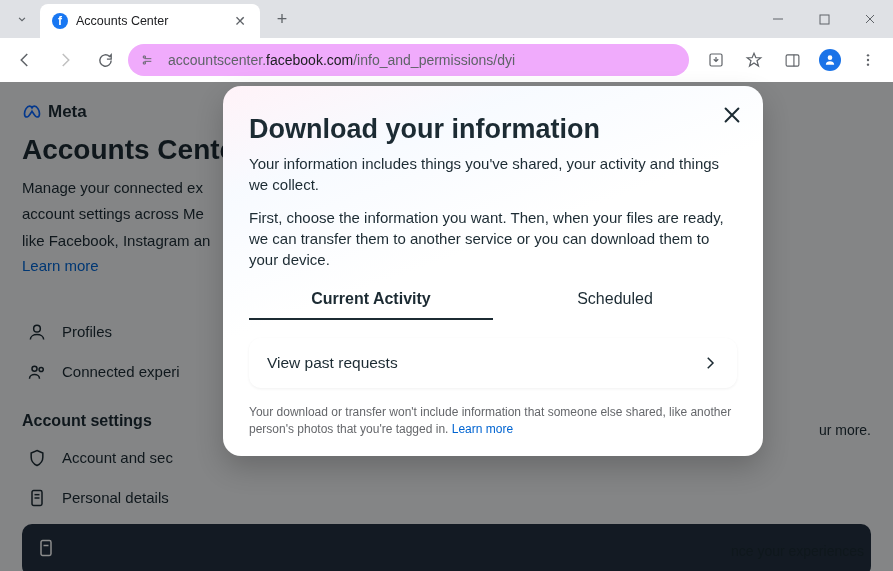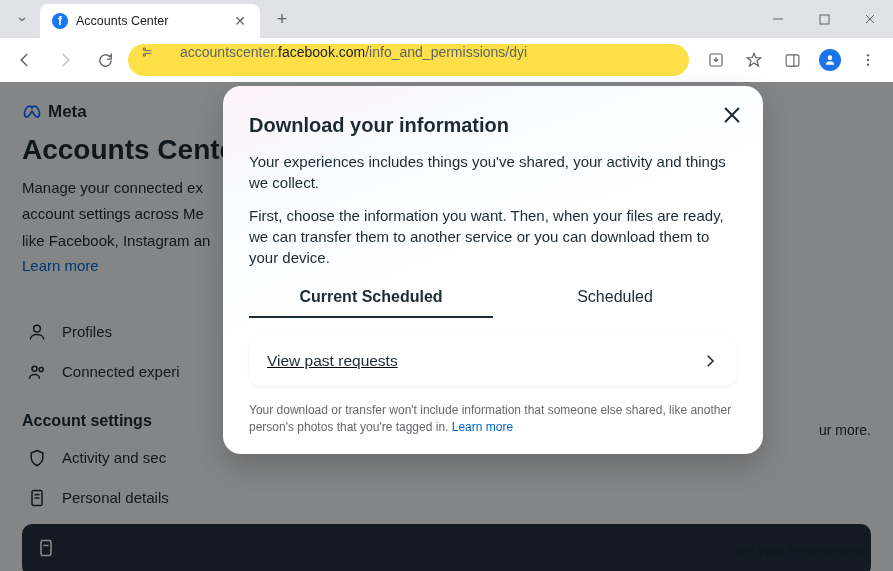"accountscenter.facebook.com/info_and_per" .url-box { align-items: flex-start -> center; background: #fde047 -> #f0abfc; gap: 24px -> 12px }
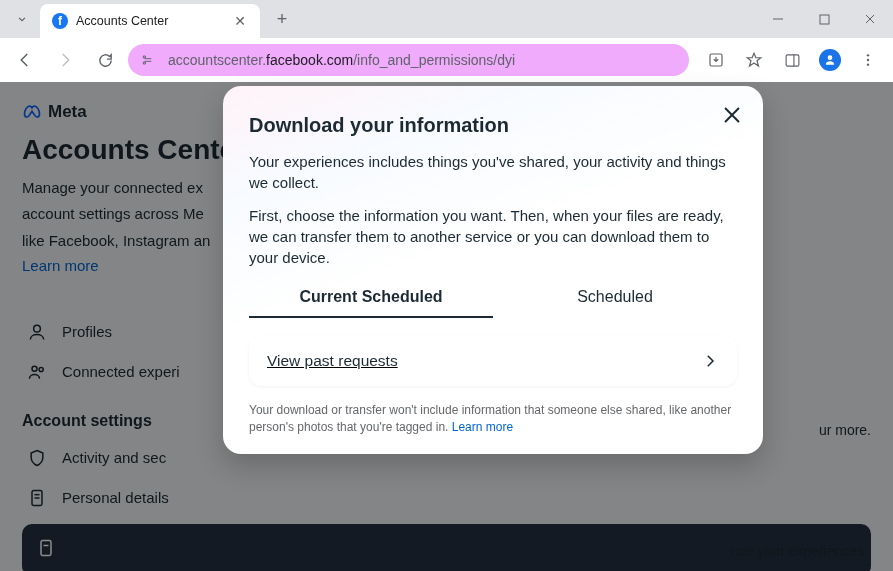"Download your information" .modal h2 { font-size: 20px -> 27px; margin-bottom: 14px -> 8px }
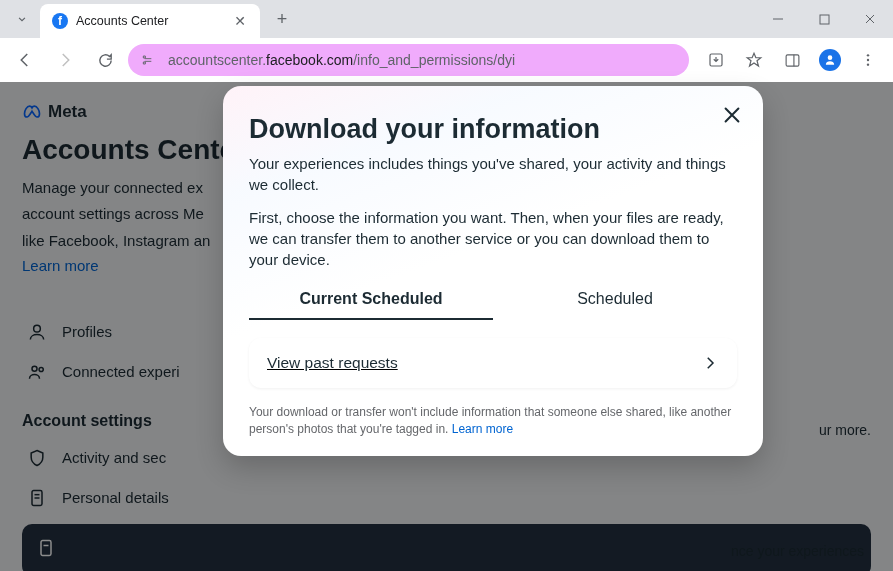"Your experiences includes things you've" p { text: experiences -> information }
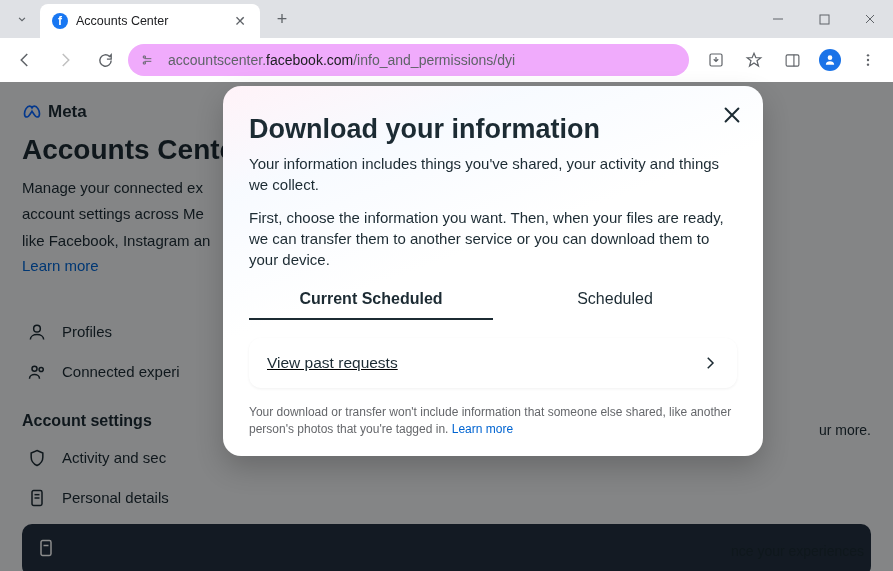"Current Scheduled" div.mtab { text: Scheduled -> Activity }
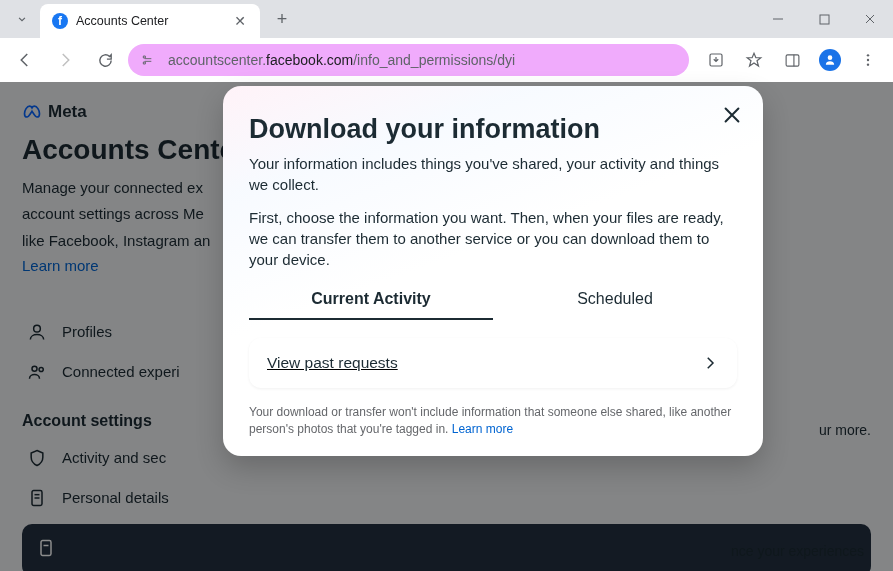"View past requests" .row-card { text-decoration: underline -> none }
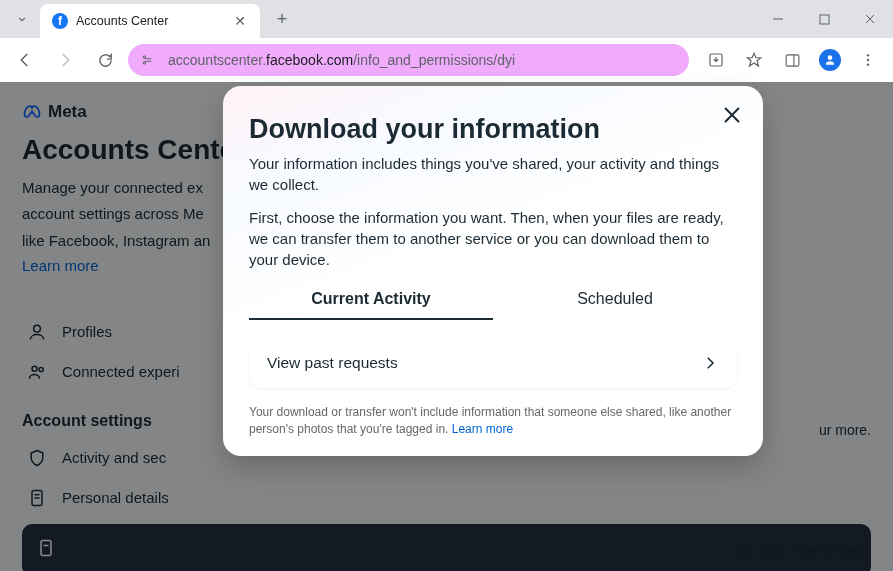"Activity and sec" span { text: Activity -> Account }
